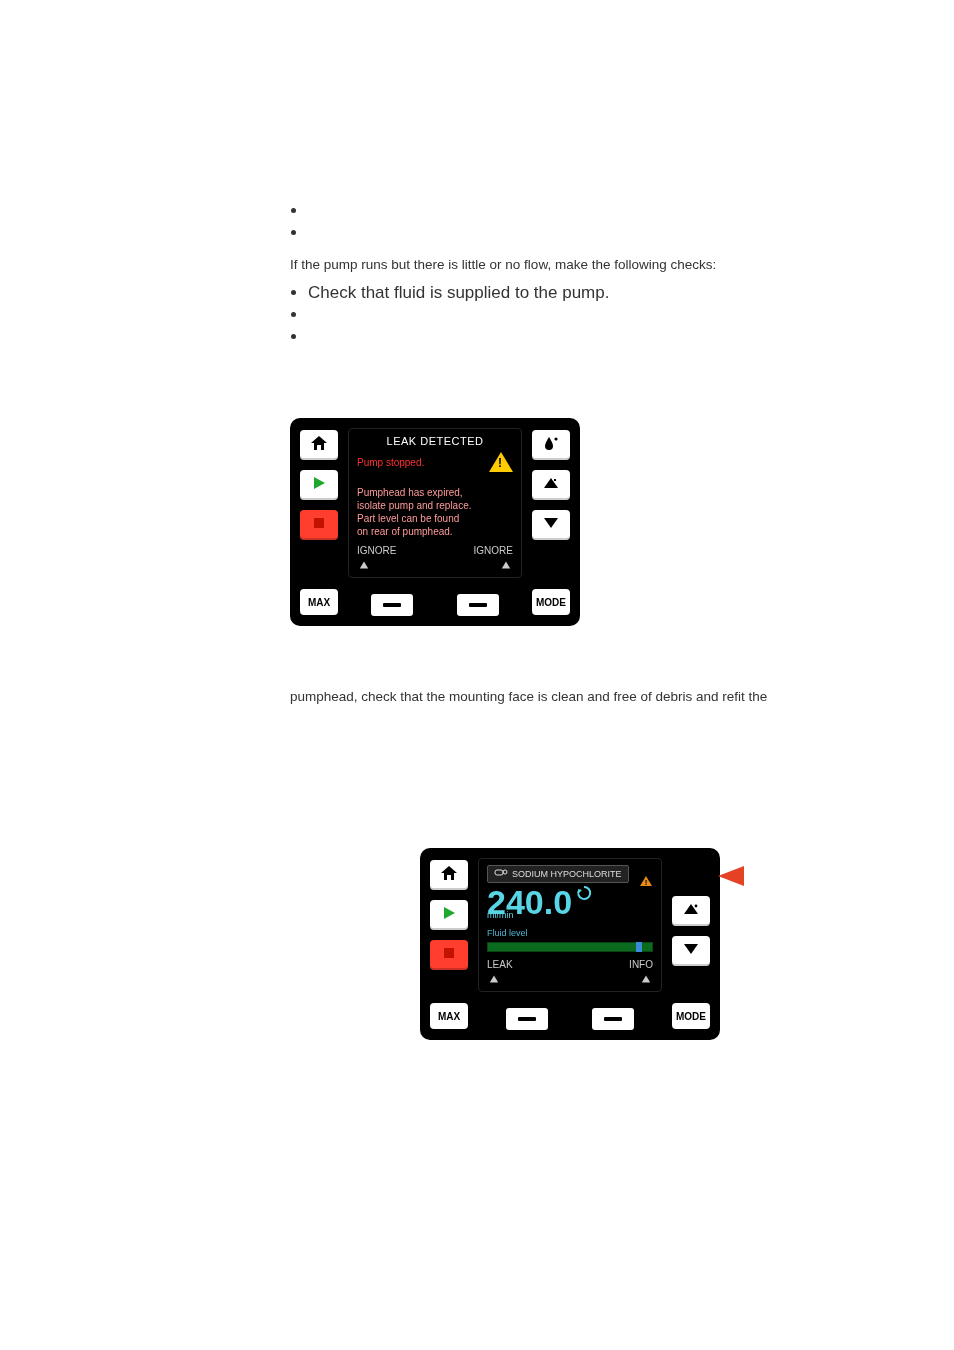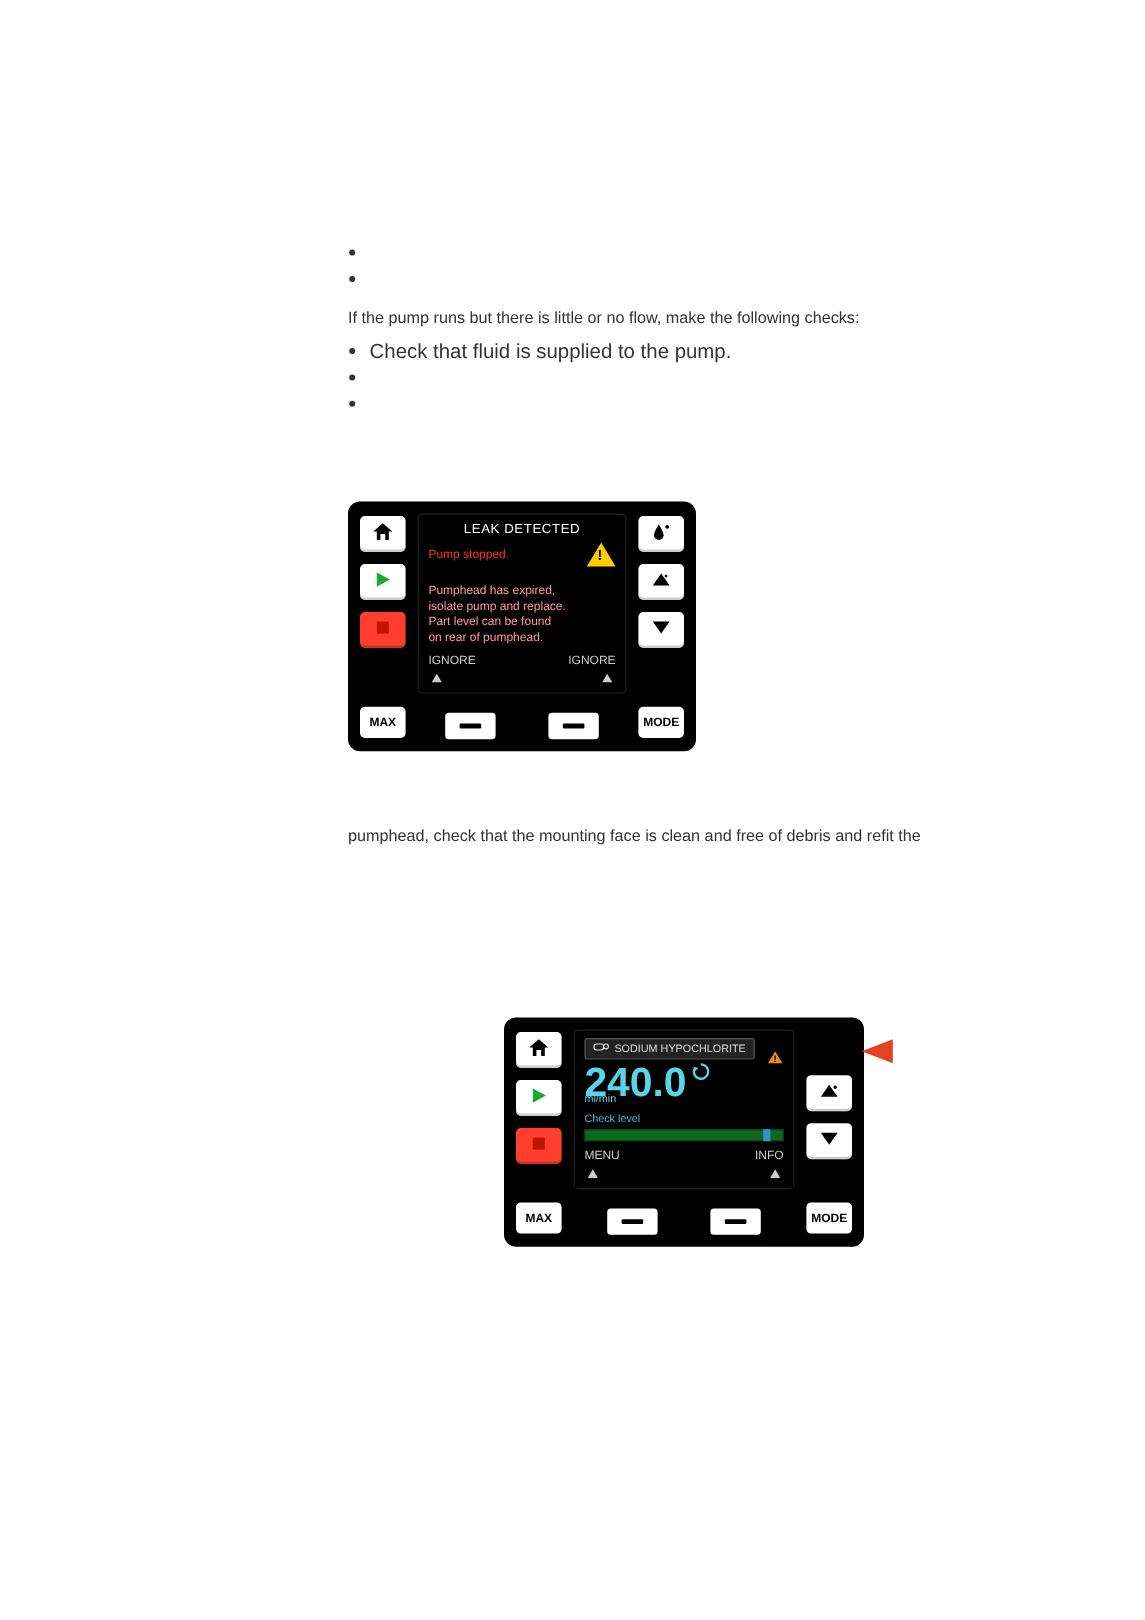"Check level" span { text: Check -> Fluid }
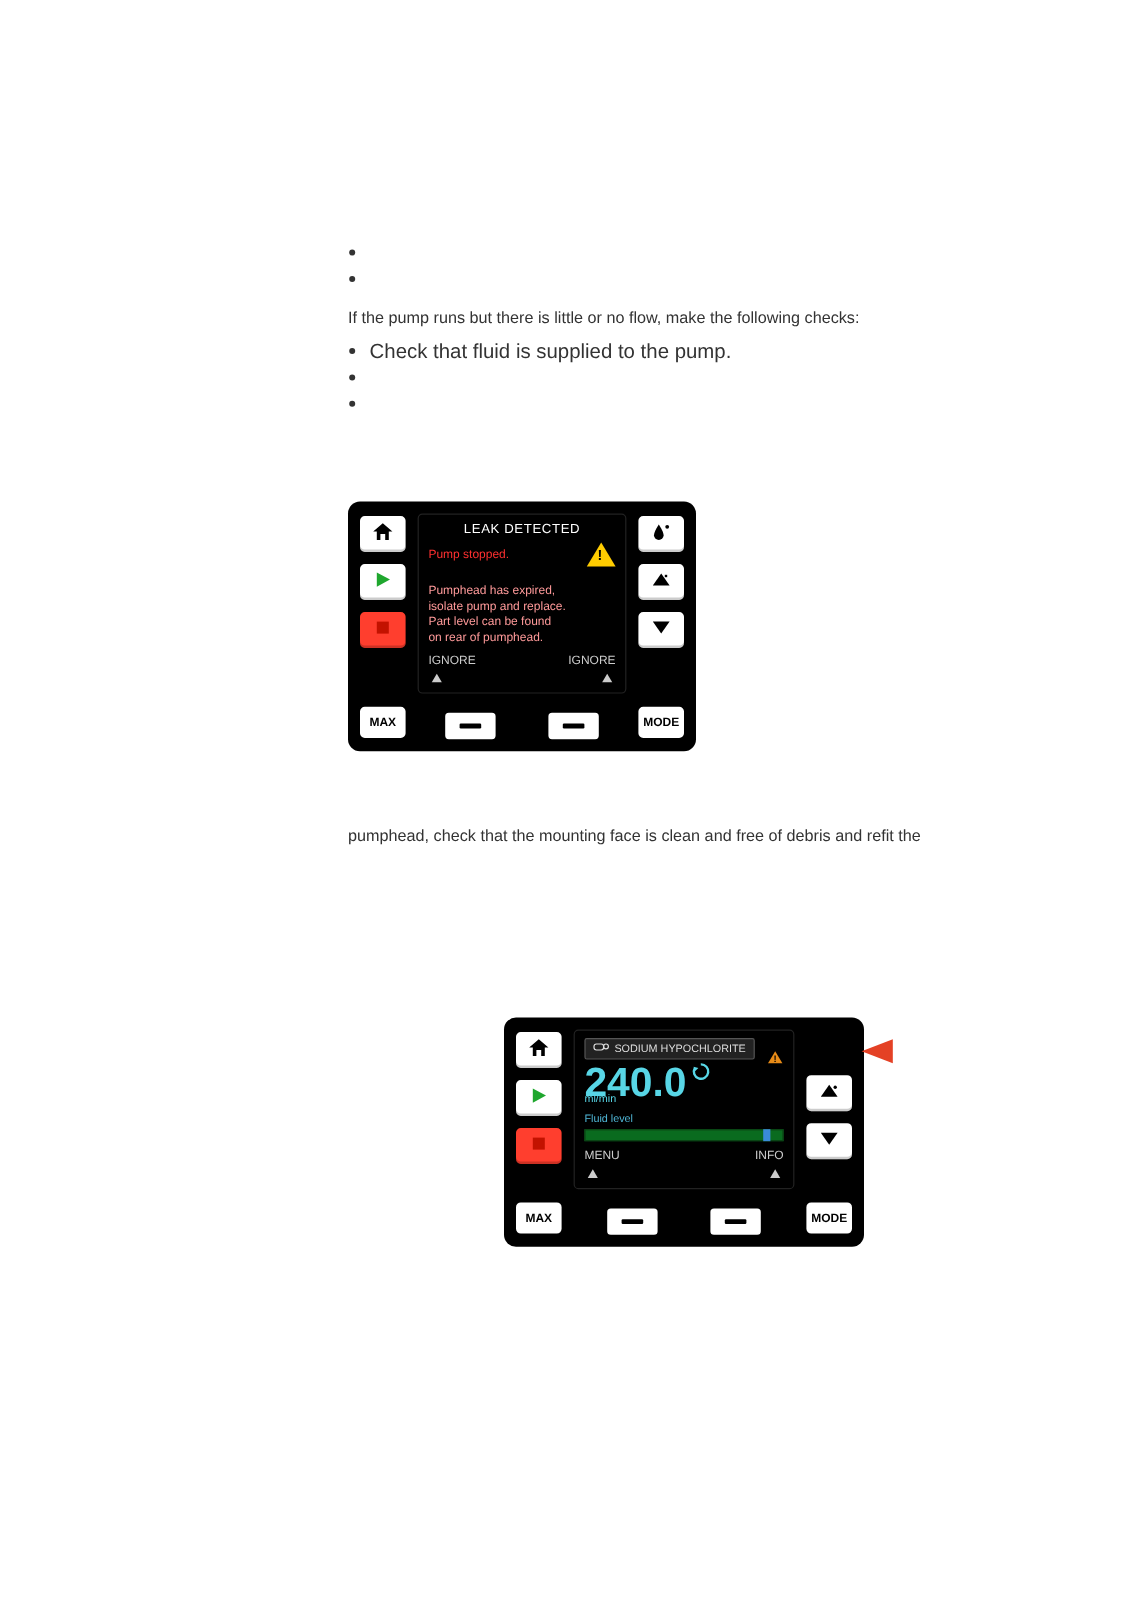"MENU" span { text: MENU -> LEAK }
